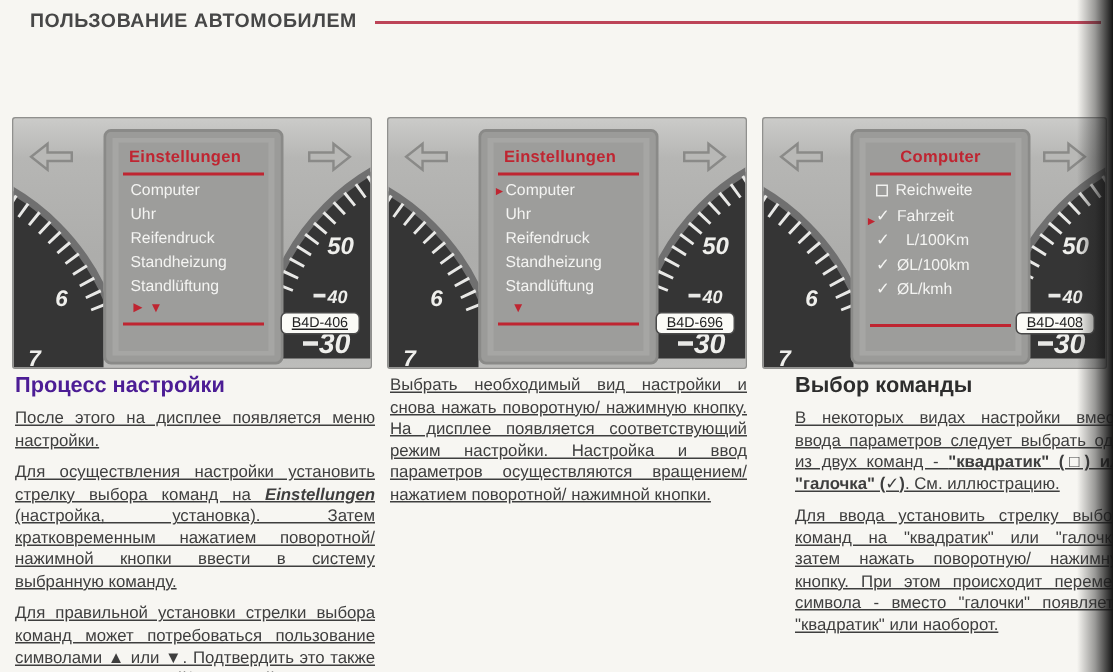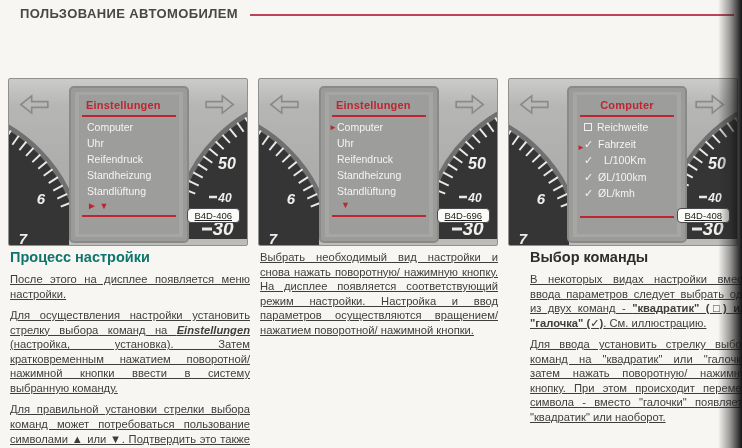"Процесс настройки" .h-red { color: #0f766e -> #4c1d95 }
